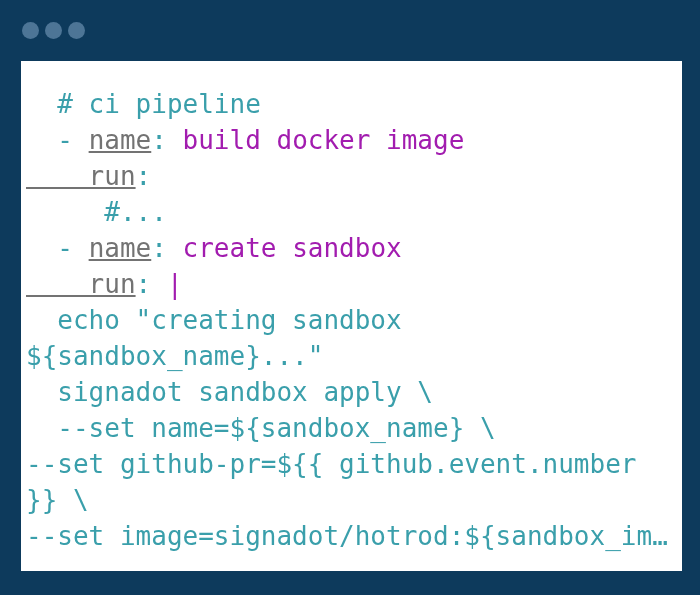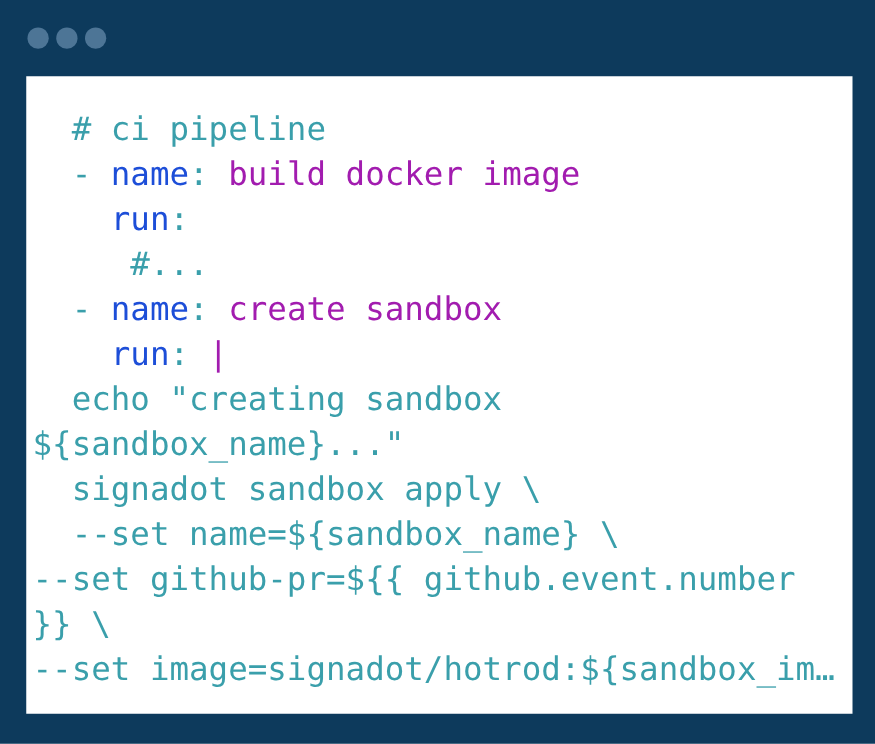"name" .o { color: #1d4ed8 -> #737373; text-decoration: none -> underline }
